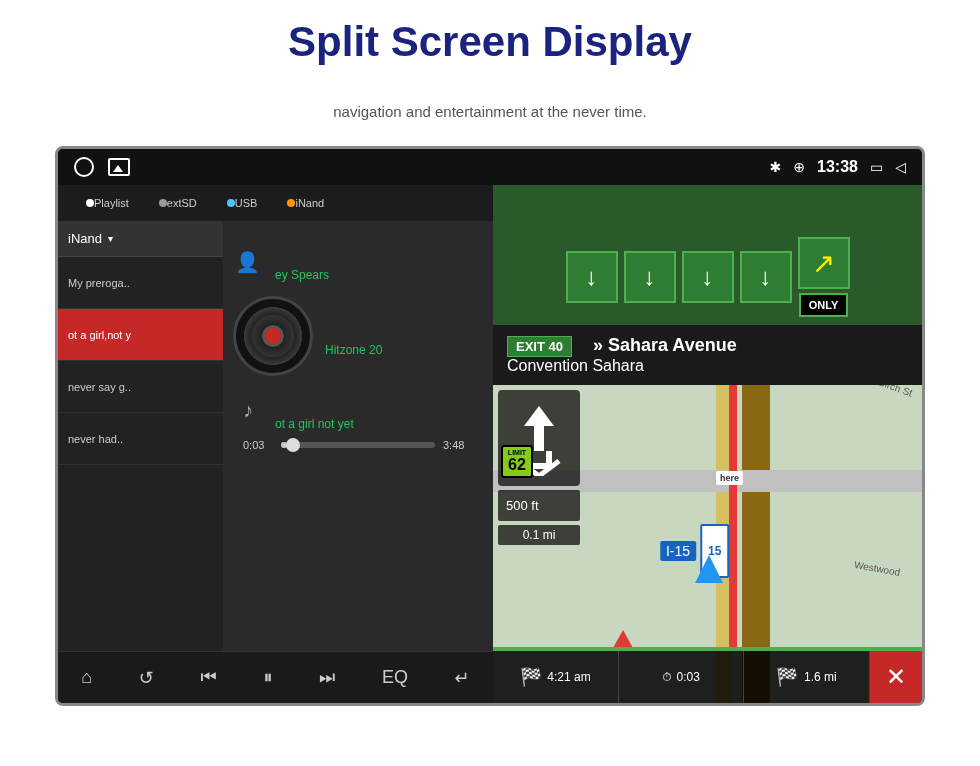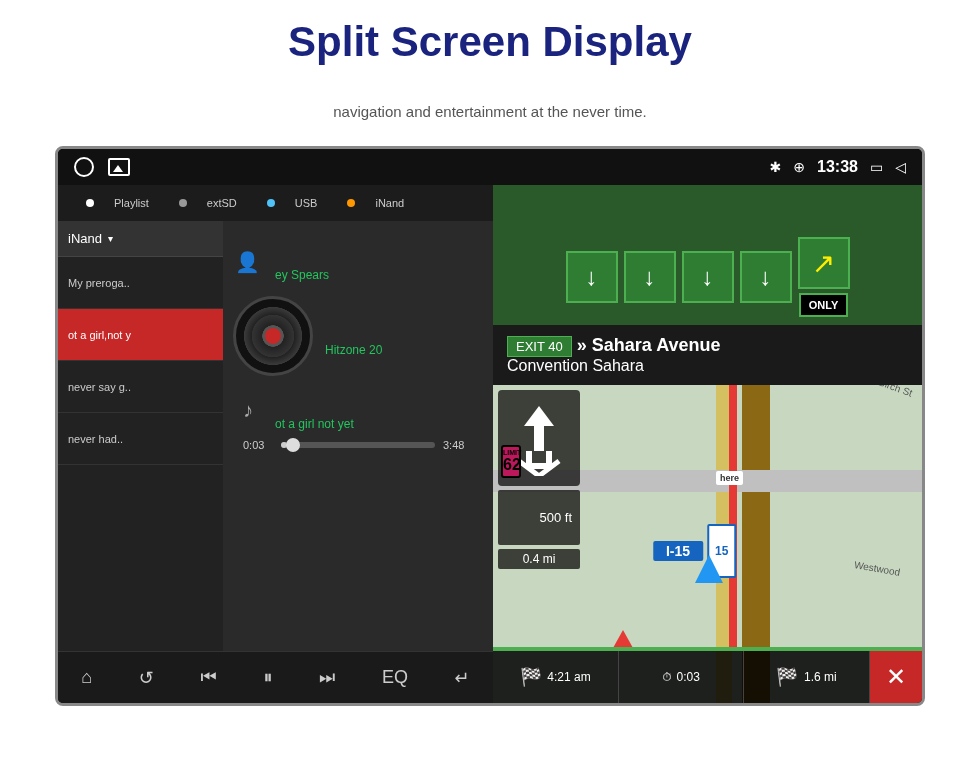"Playlist" .source-item { gap: 20px -> 0 }
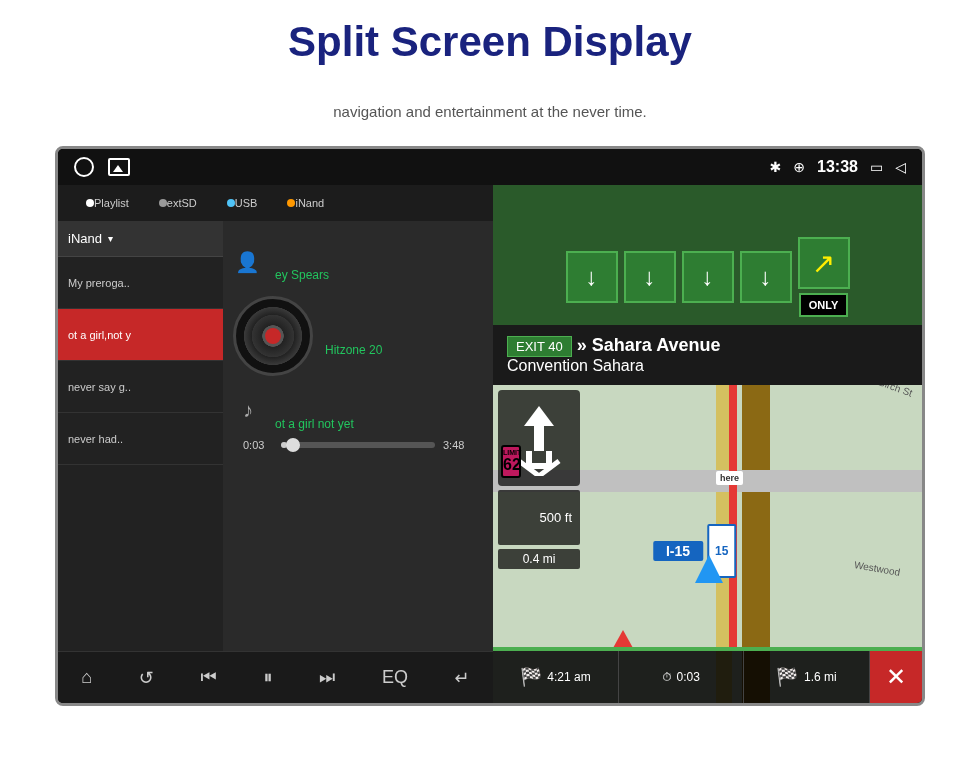"EXIT 40" .exit-number { font-weight: normal -> bold; margin-right: 0 -> 16px }
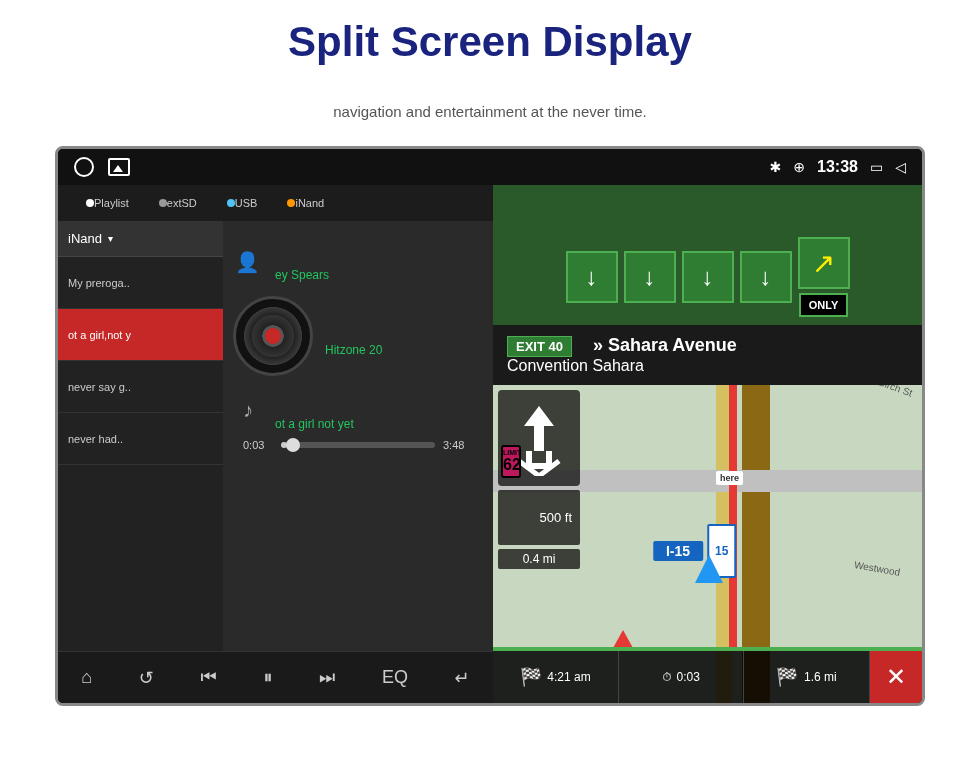"62" .speed-limit-box { background: #be185d -> #84cc16; width: 20px -> 32px }
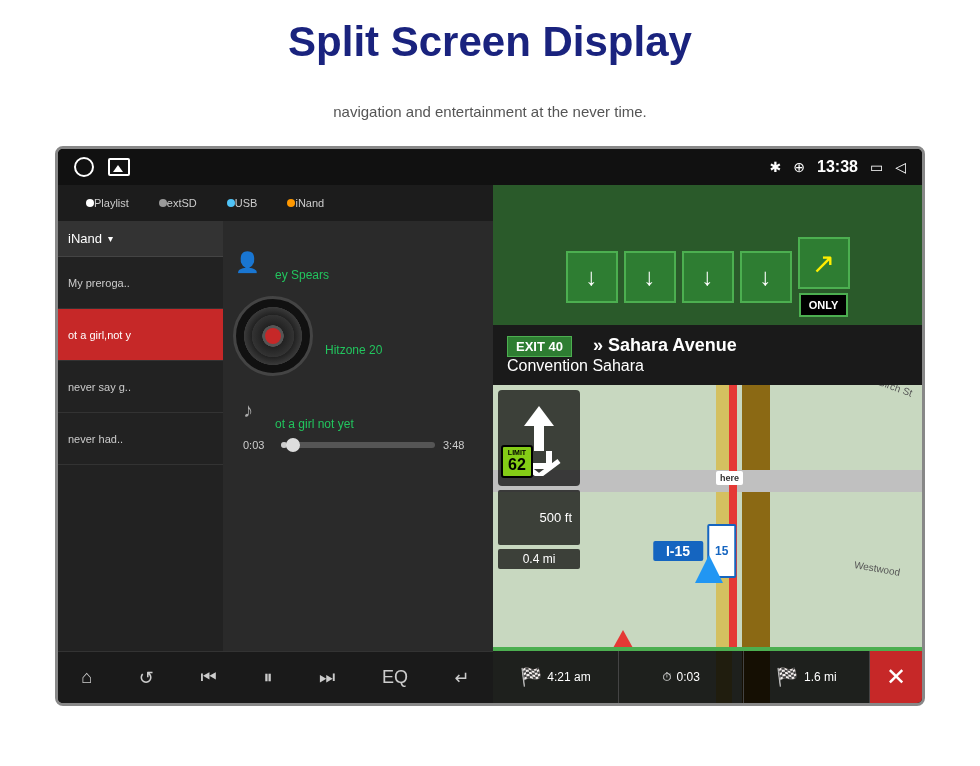"500 ft" .distance-box { padding: 20px 8px -> 8px 8px; text-align: right -> left }
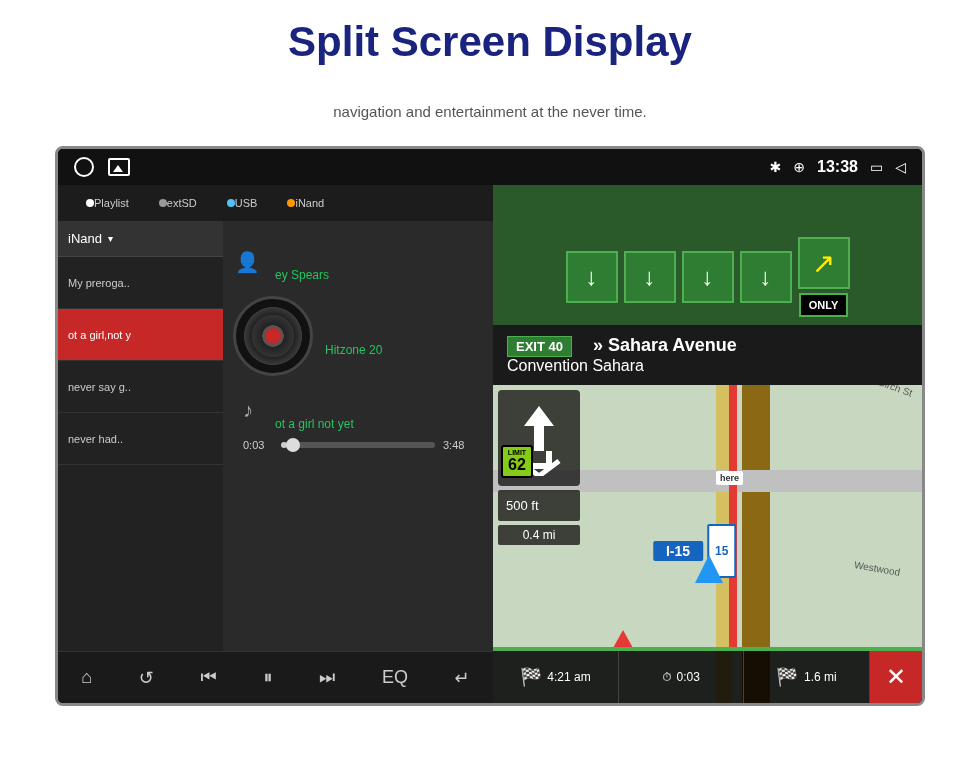"0.4 mi" span { text: 0.4 -> 0.1 }
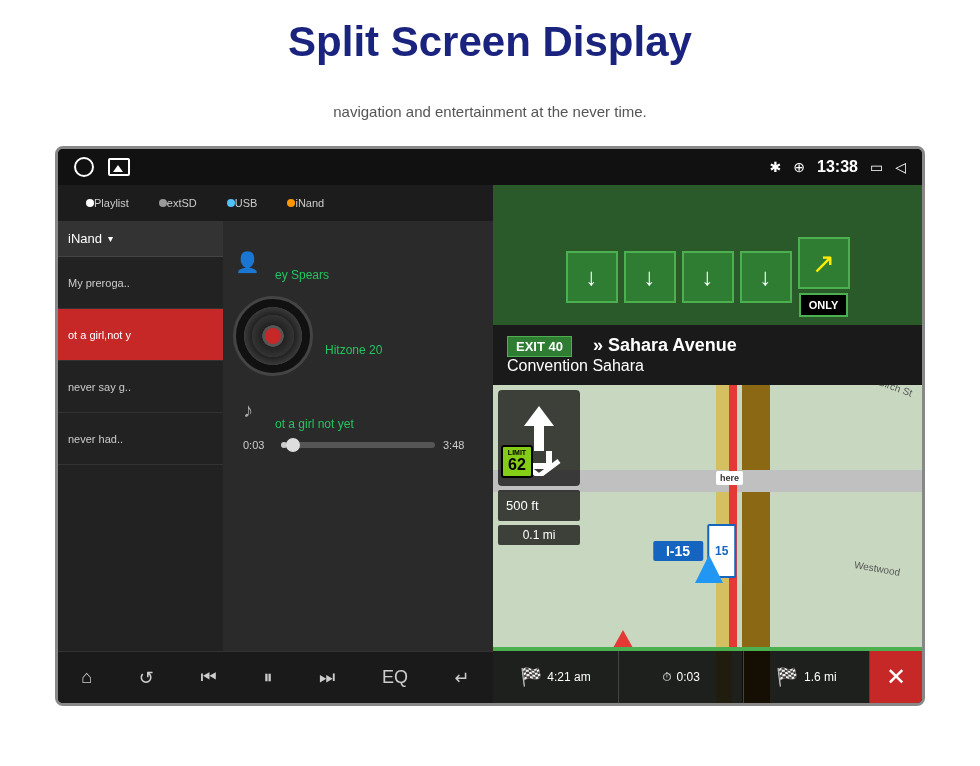"I-15" .i15-text { font-weight: bold -> normal; padding: 2px 13px -> 2px 6px }
